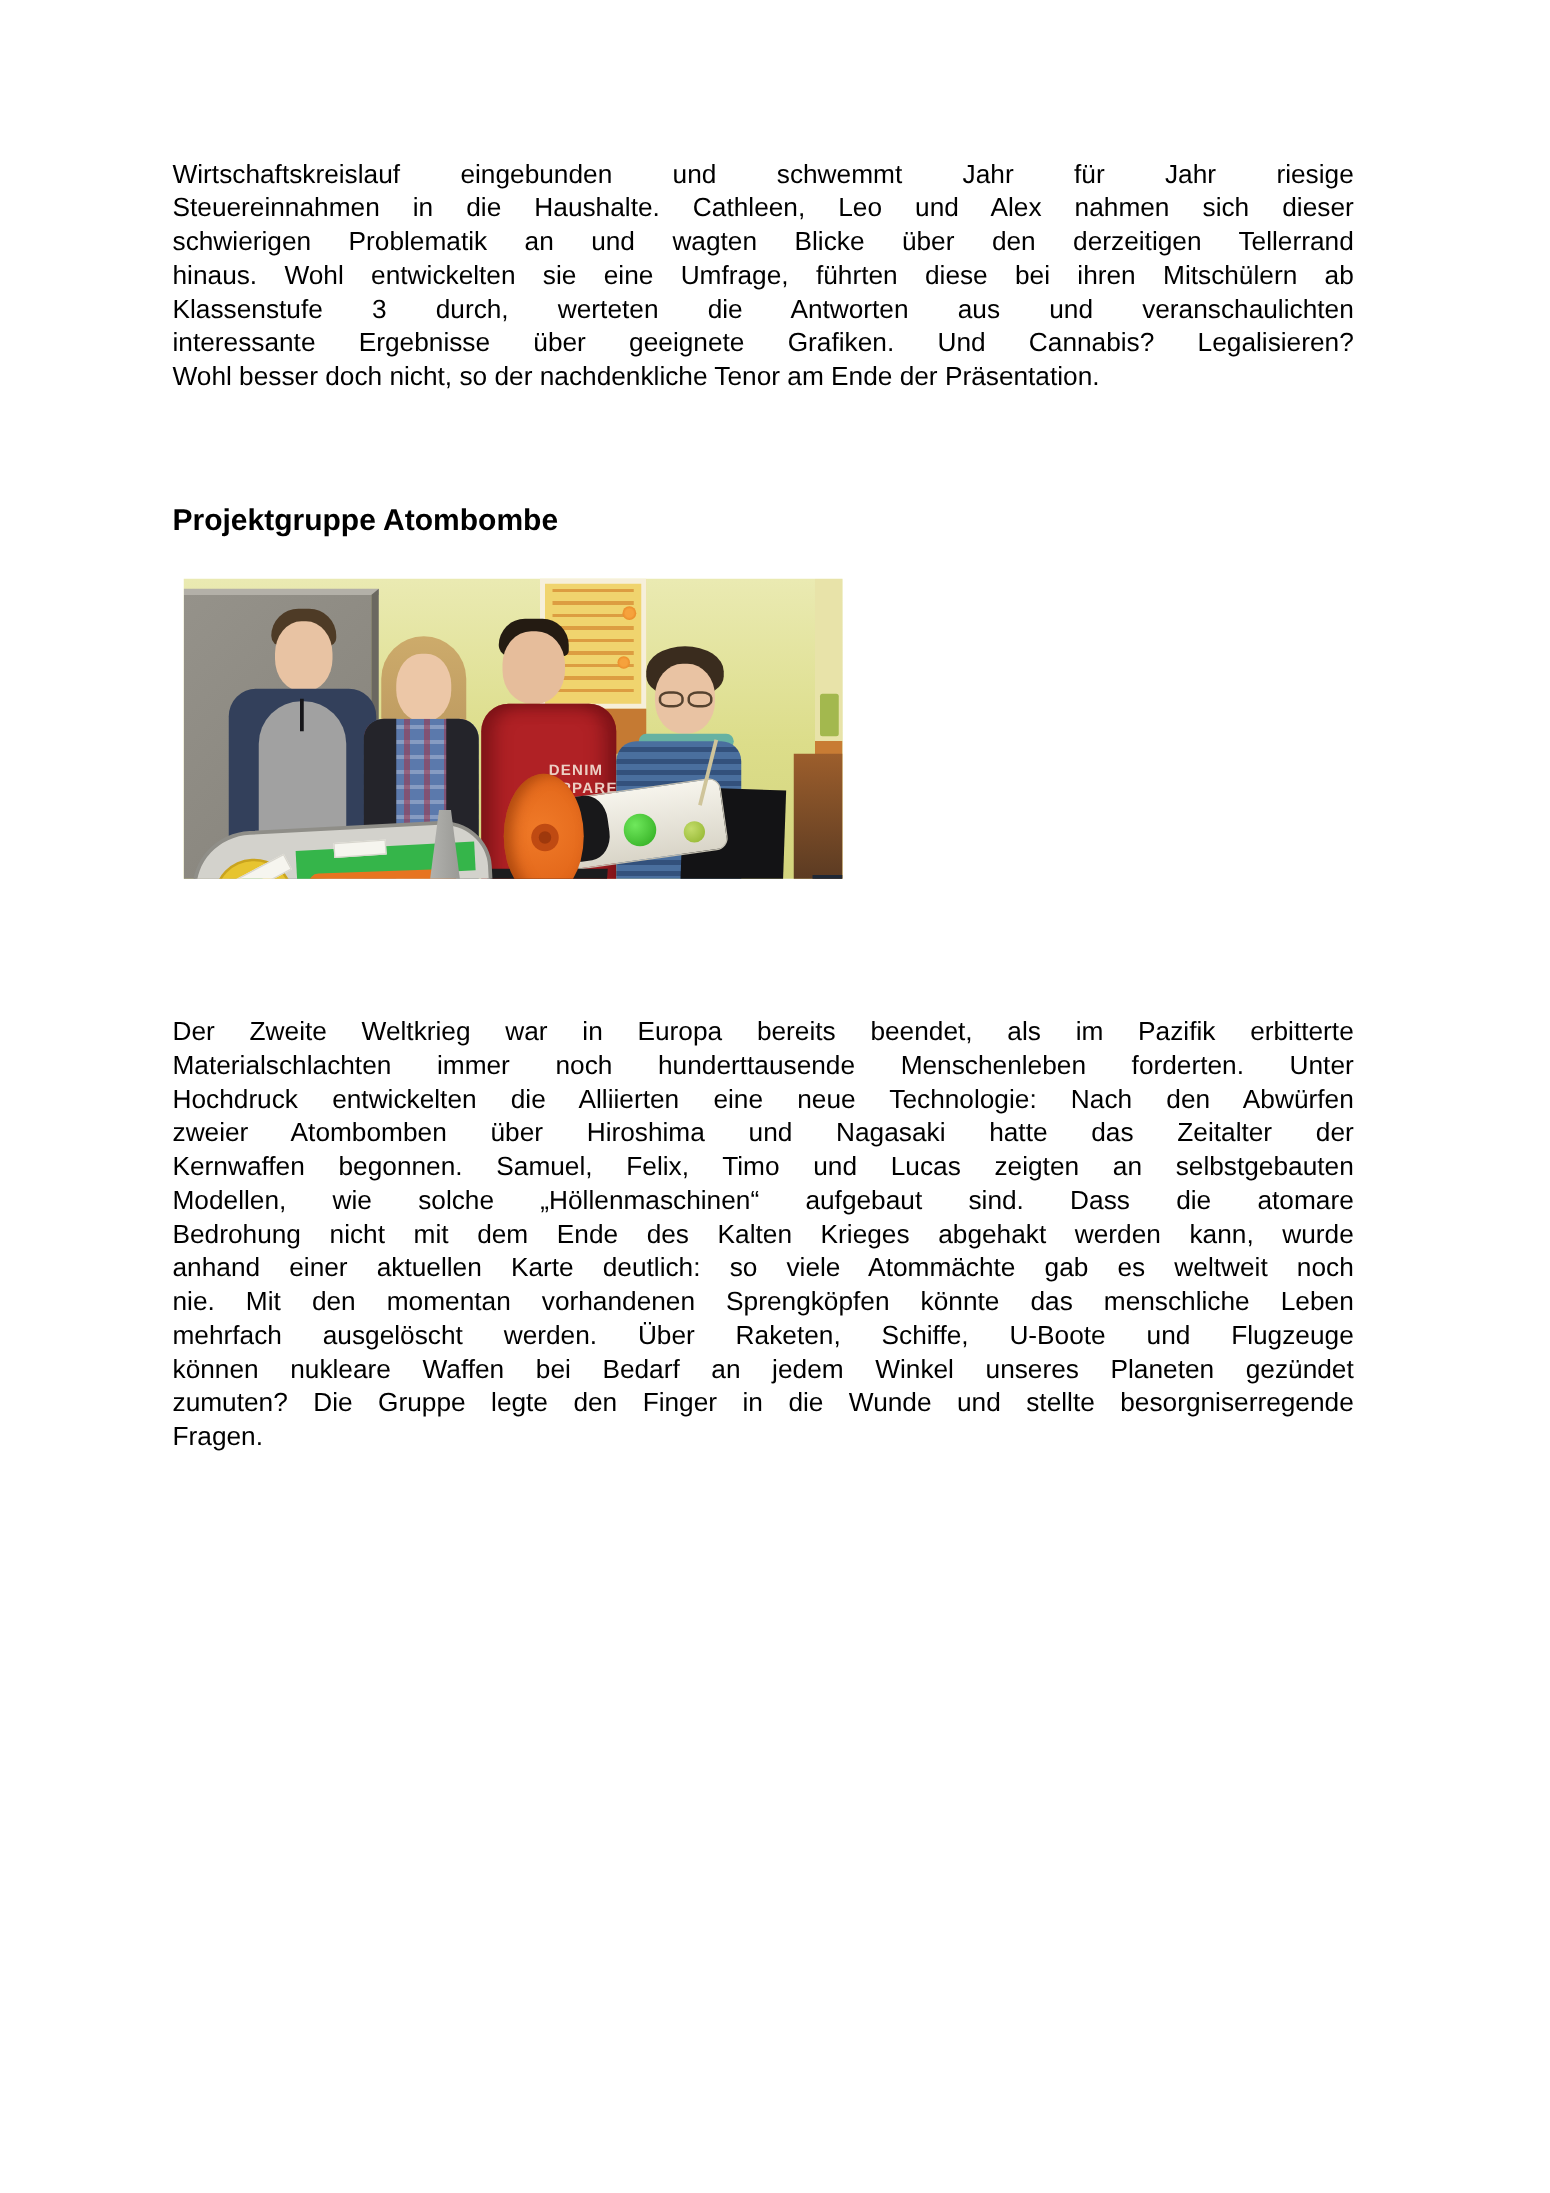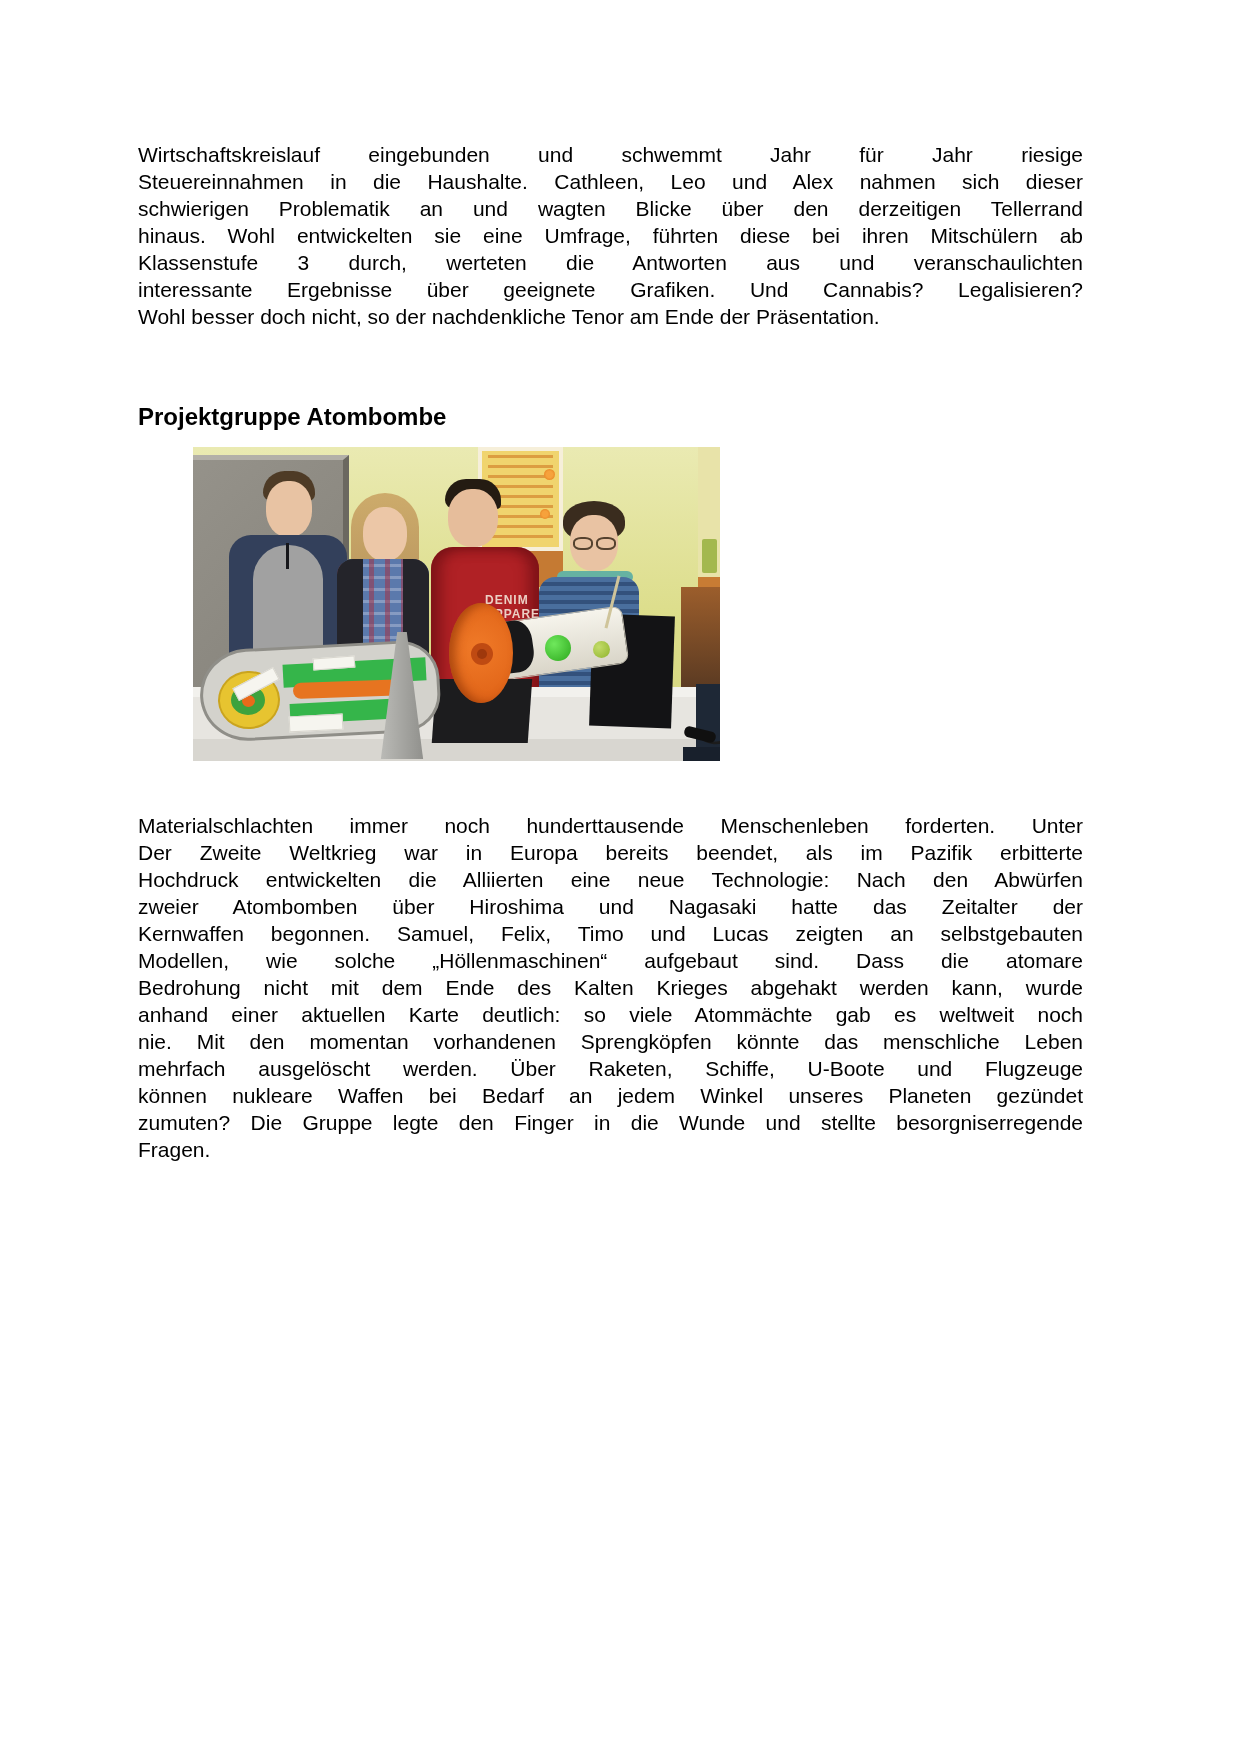"Wirtschaftskreislauf eingebunden und" #para1 { top: 141px -> 126px }
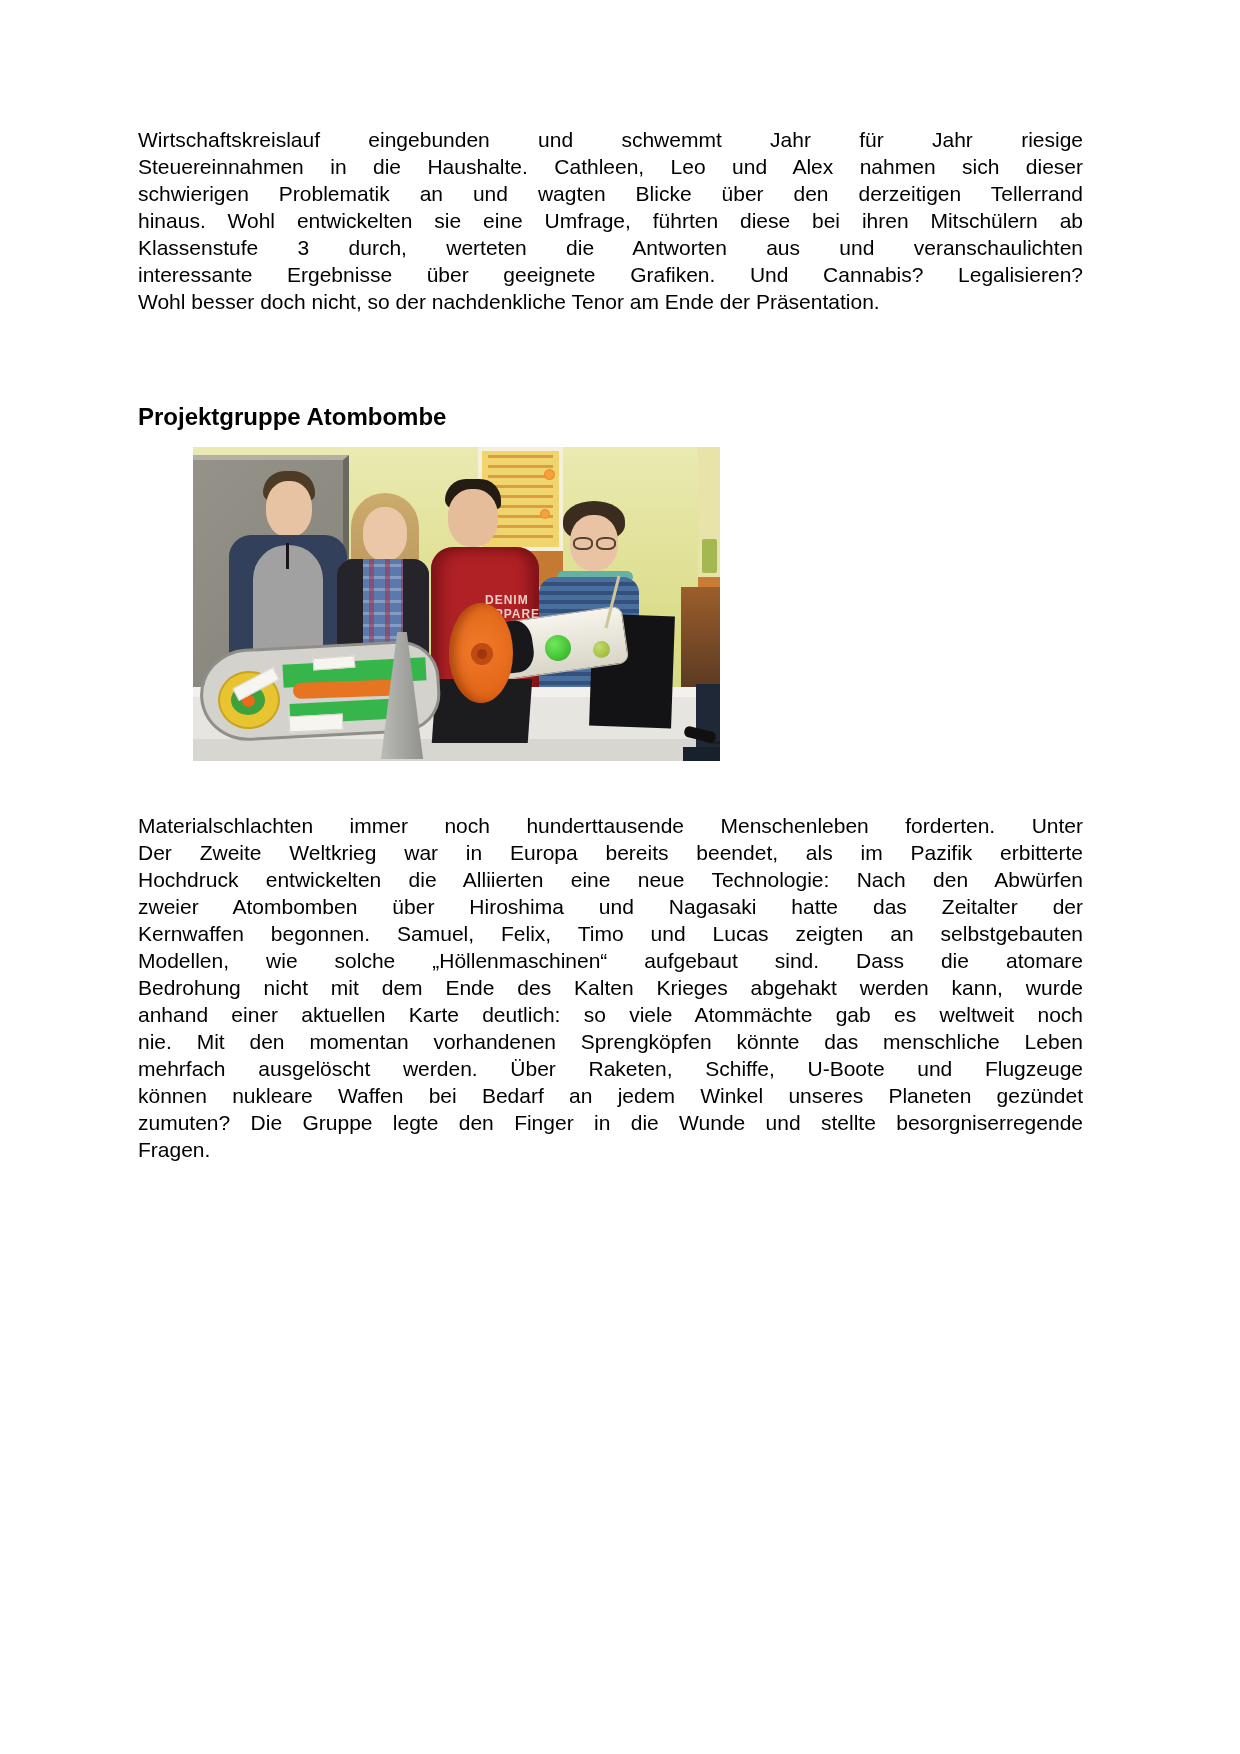"DENIM" .photo { height: 314px -> 240px; margin-left: 46px -> none; top: 447px -> 463px }
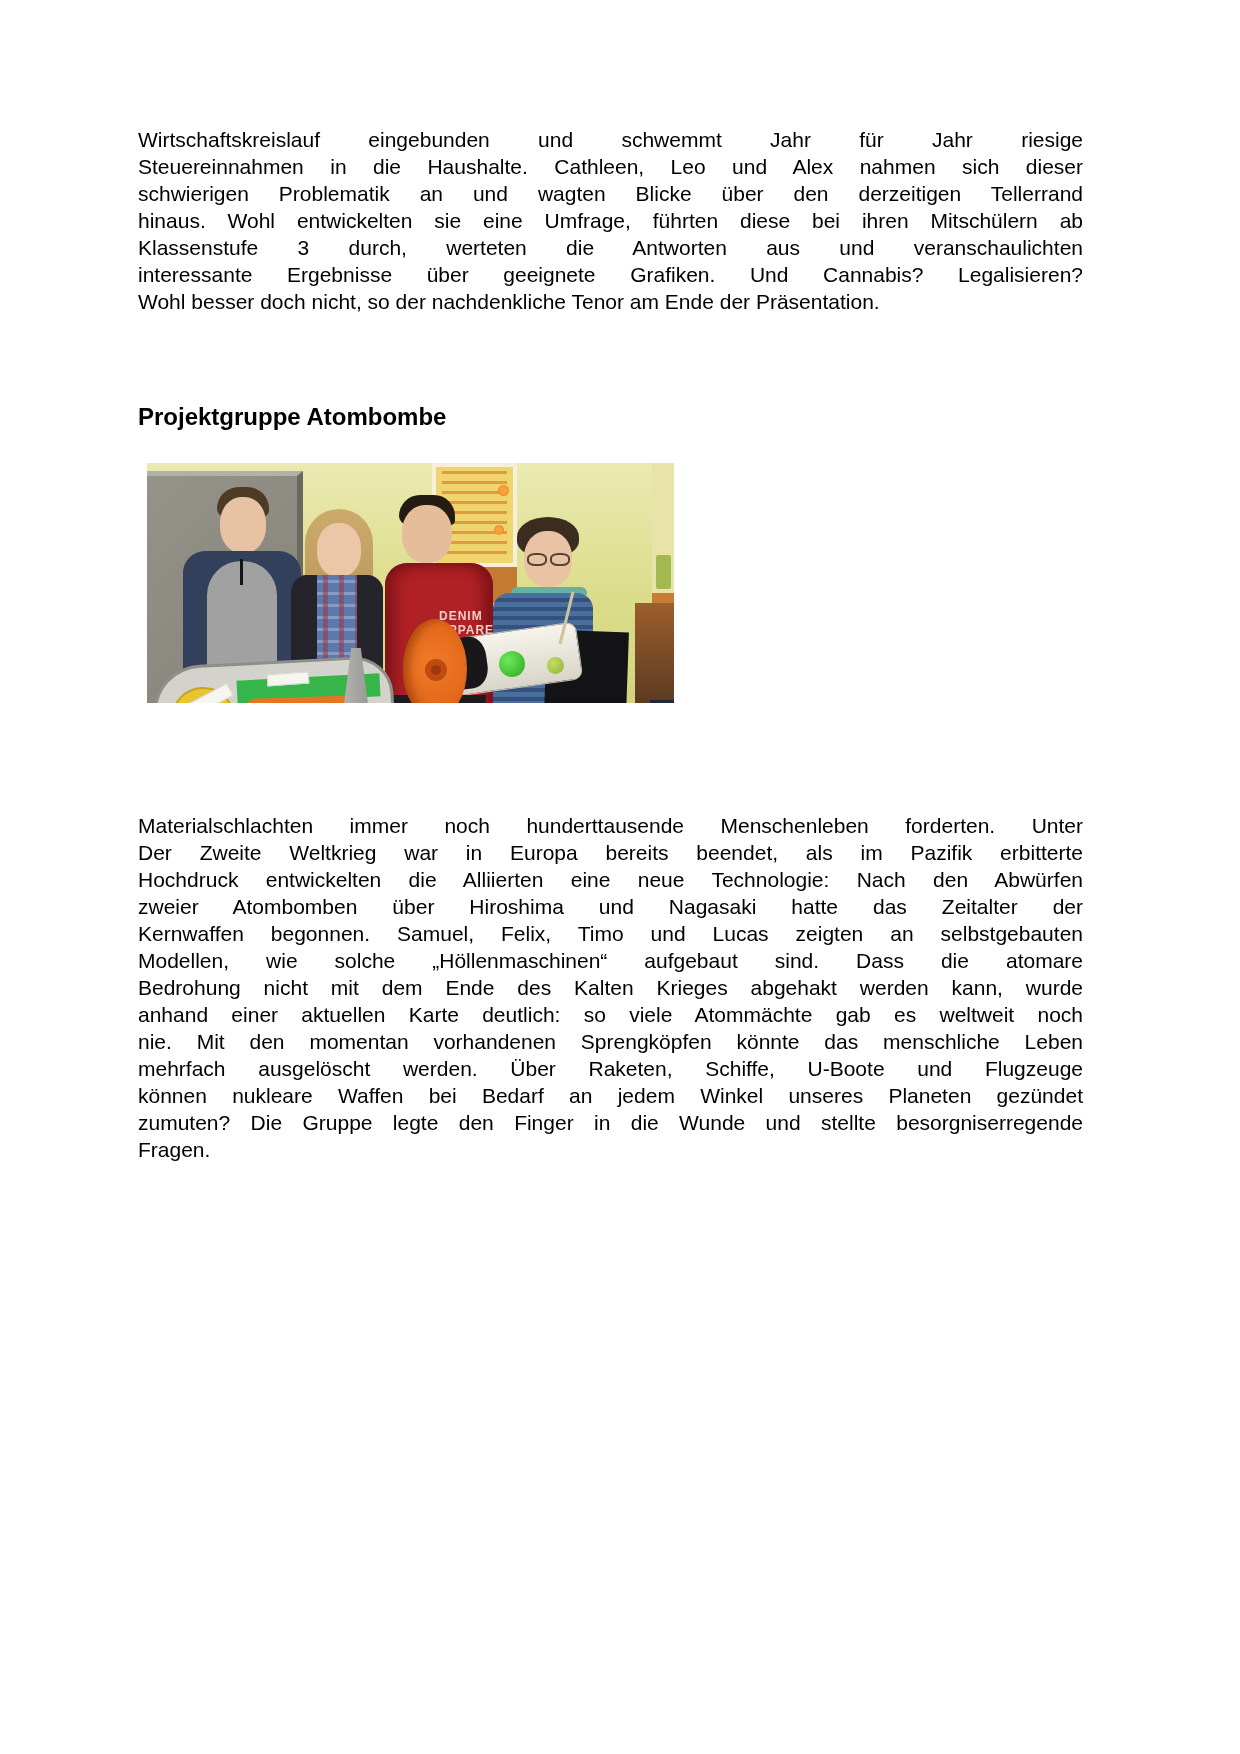"Materialschlachten immer noch" div.line { order: before "Der Zweite Weltkrieg war in" -> after "Der Zweite Weltkrieg war in" }
